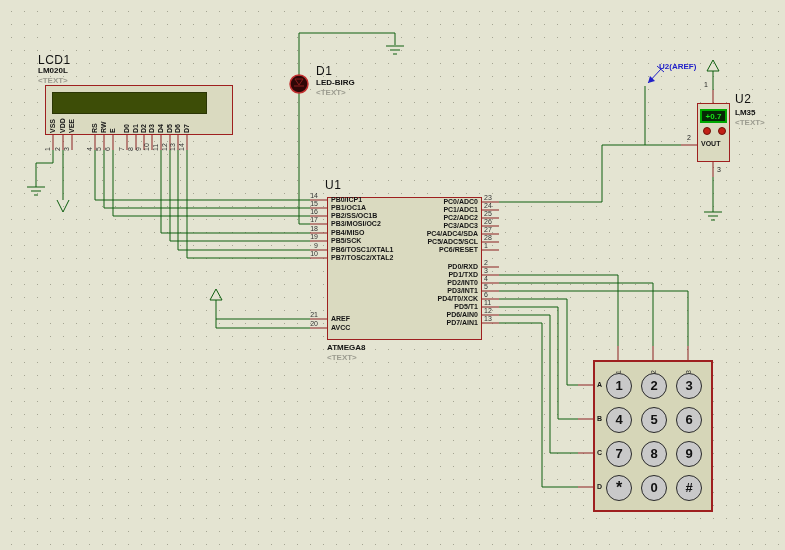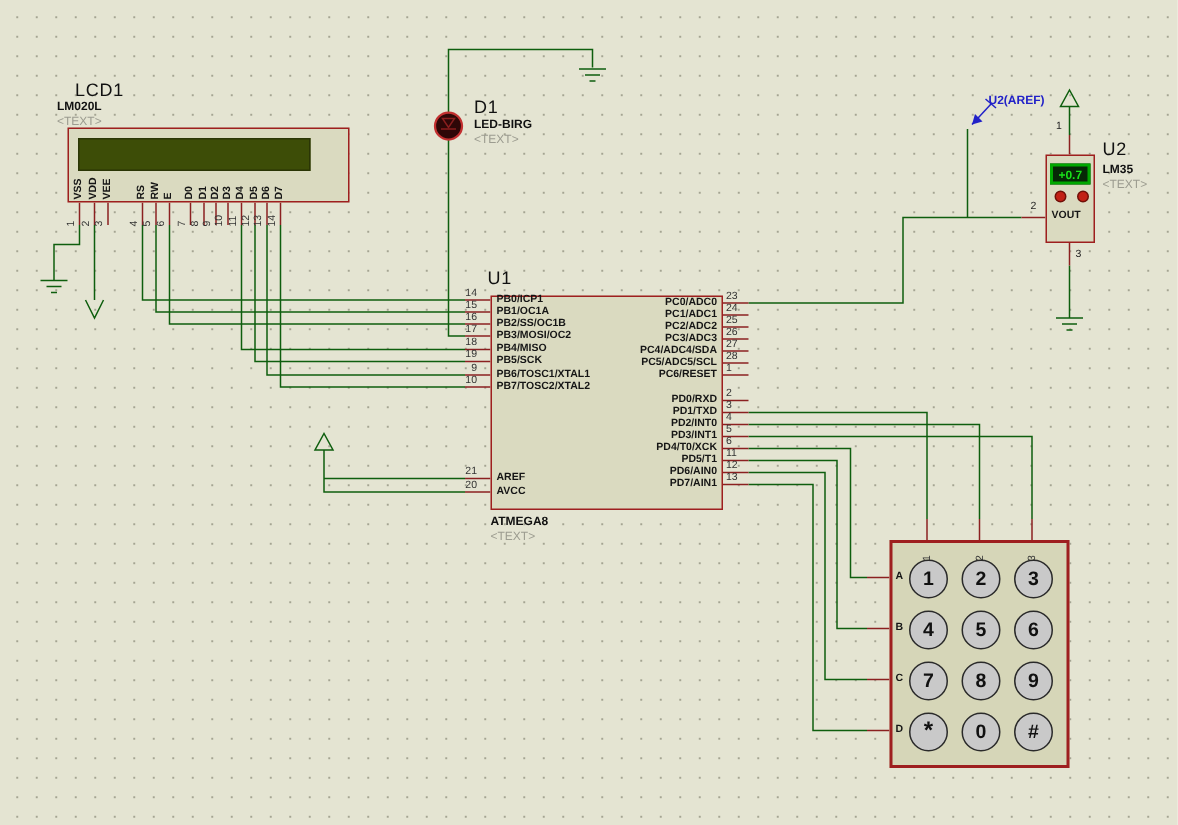"LCD1" div.ref { left: 50px -> 38px }
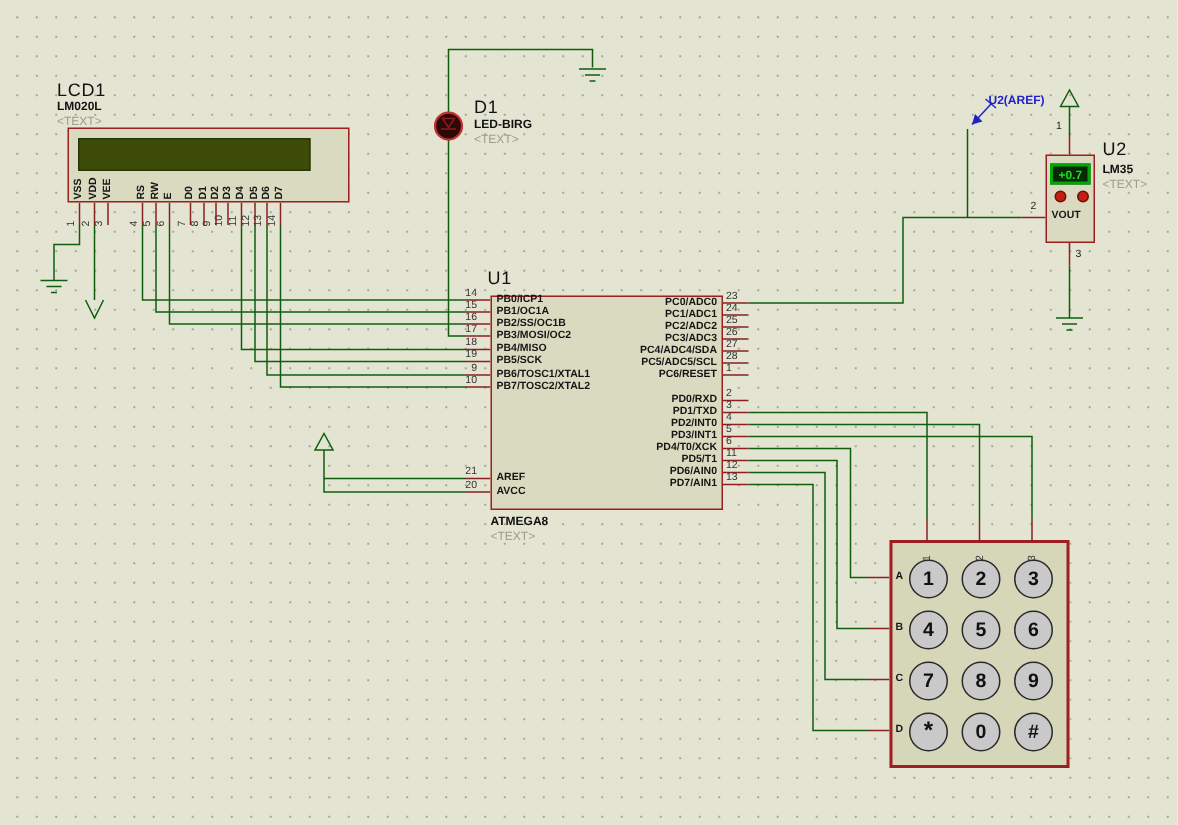"<TEXT>" .prop { font-weight: 400 -> 700 }
